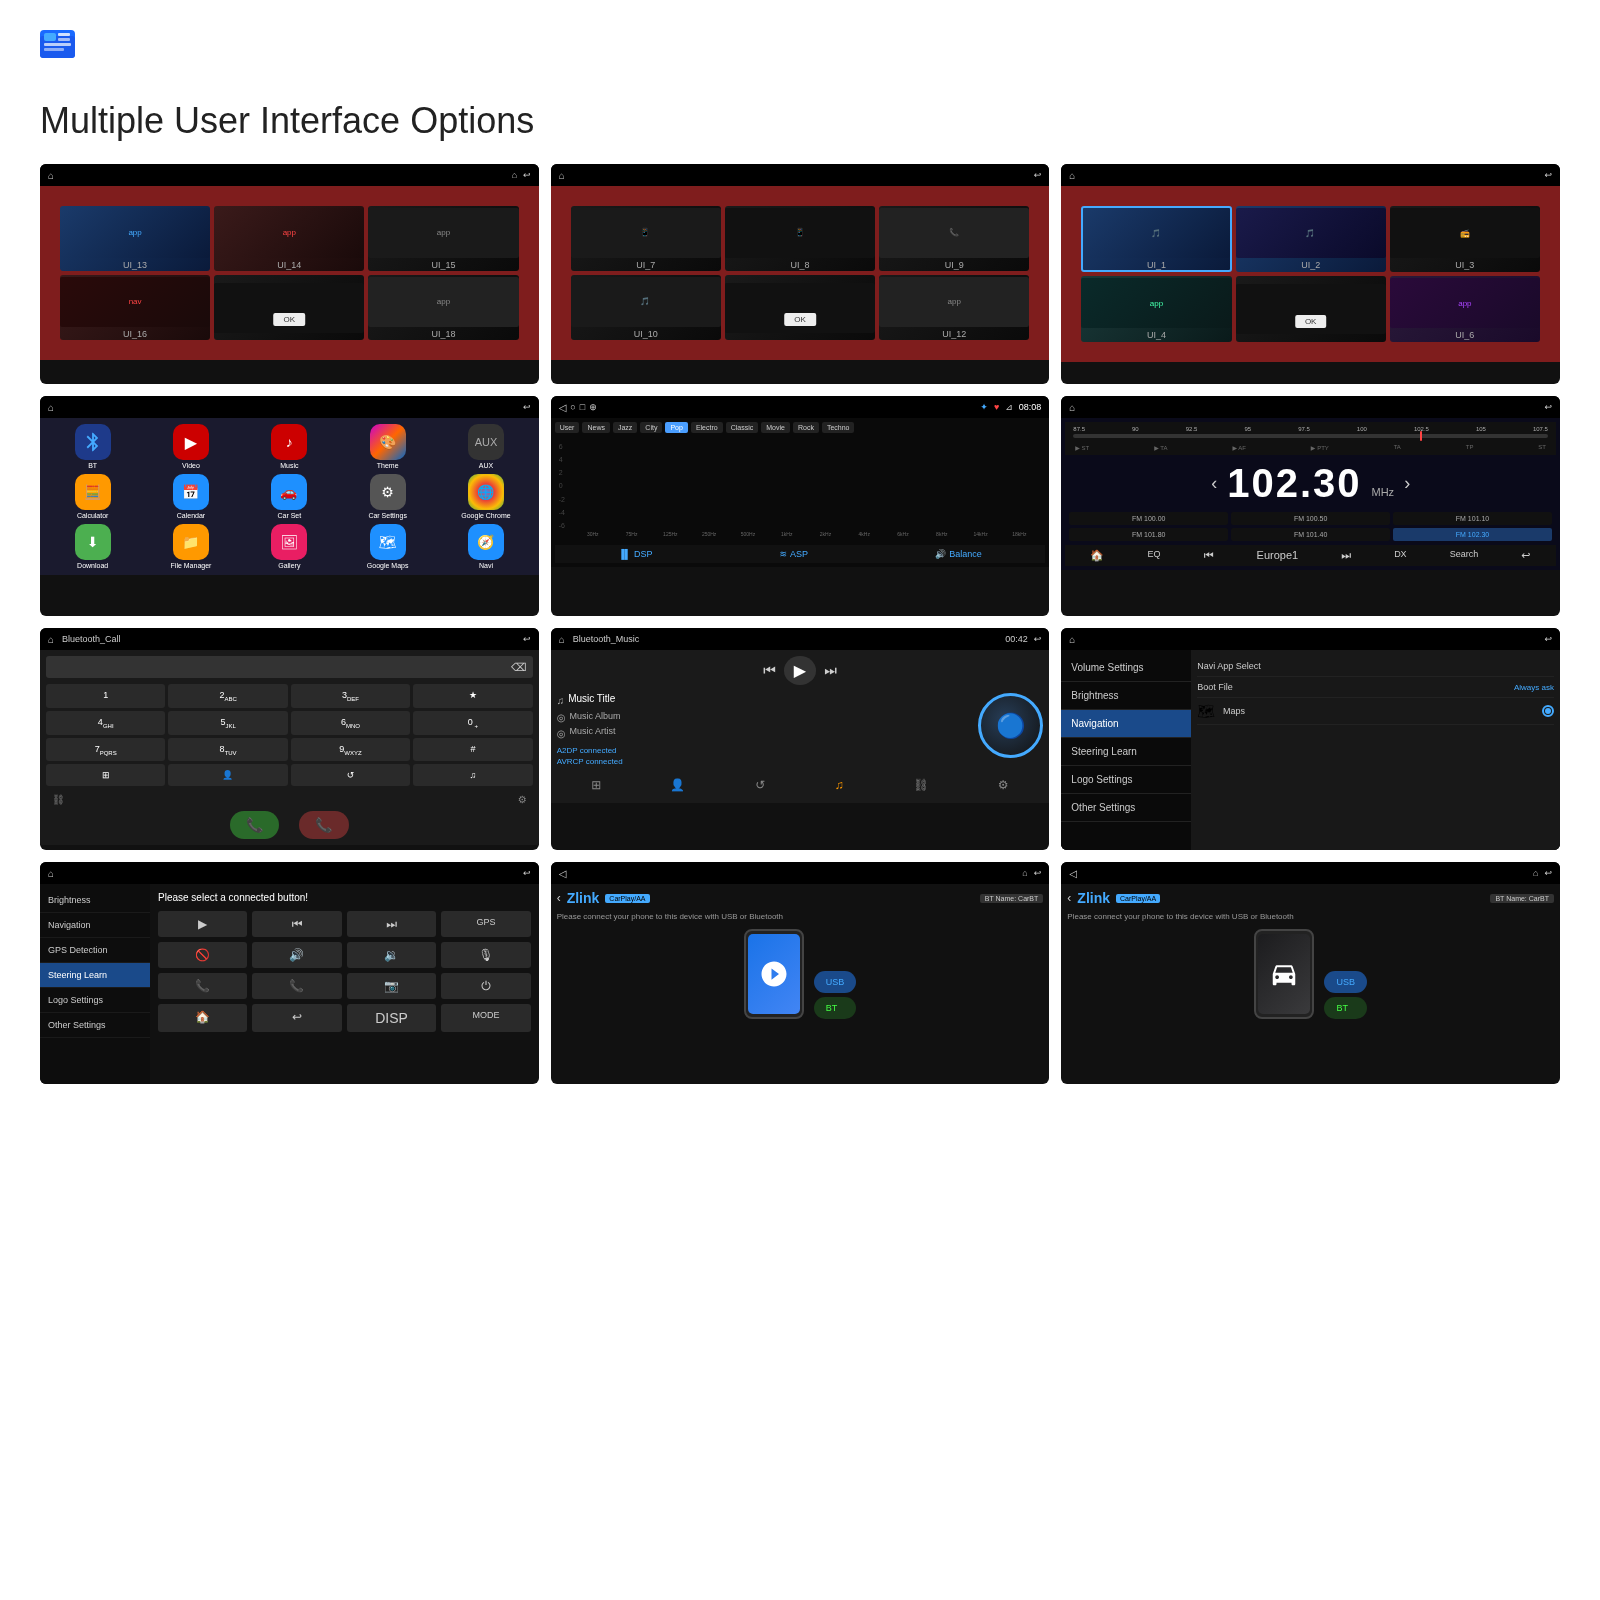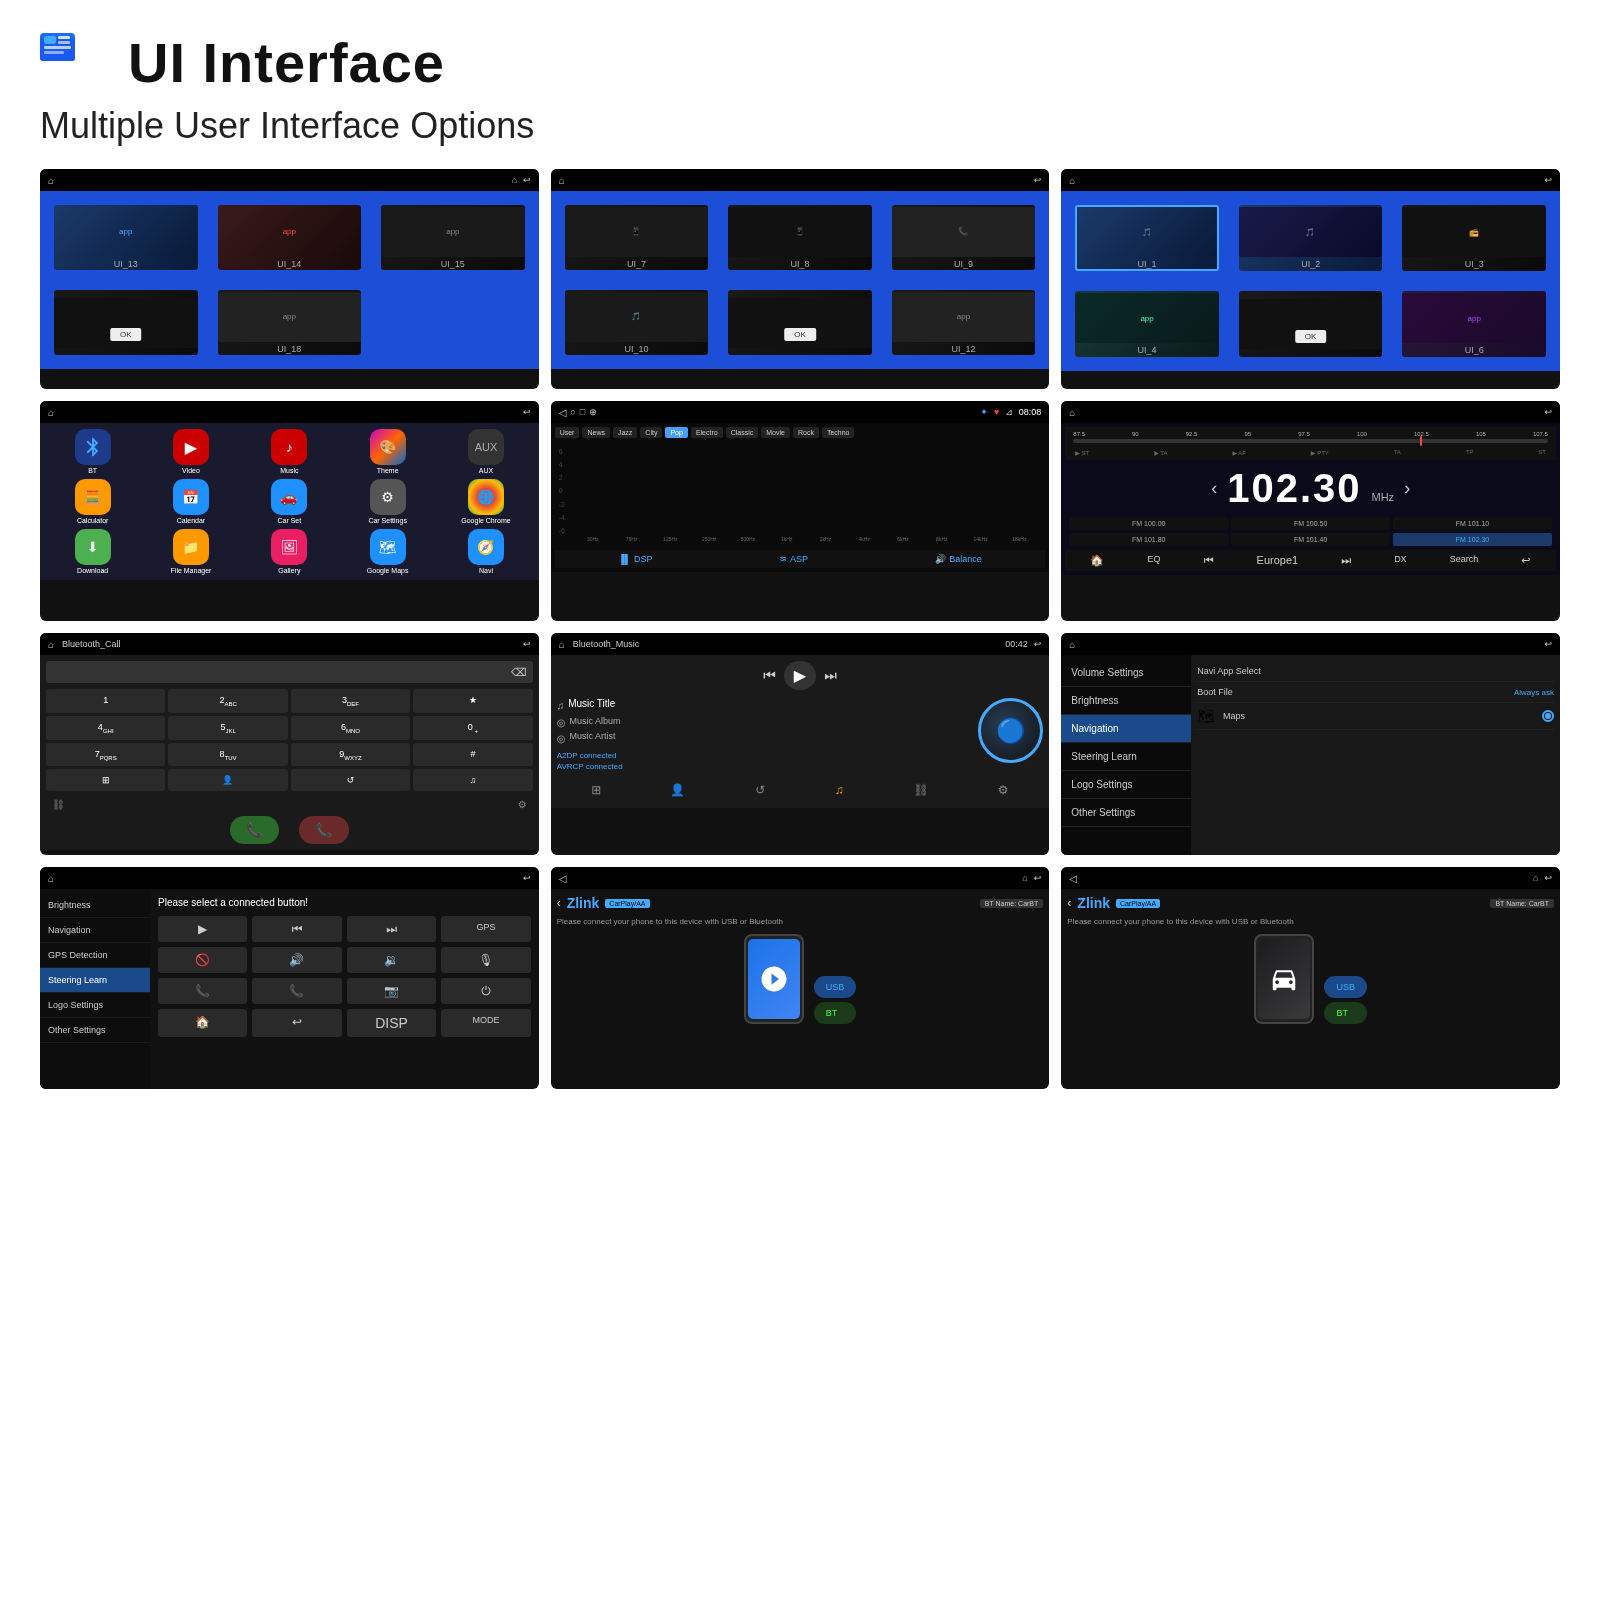"UI Interface" span.header-title { html: <span>UI Interface</span> -> none }
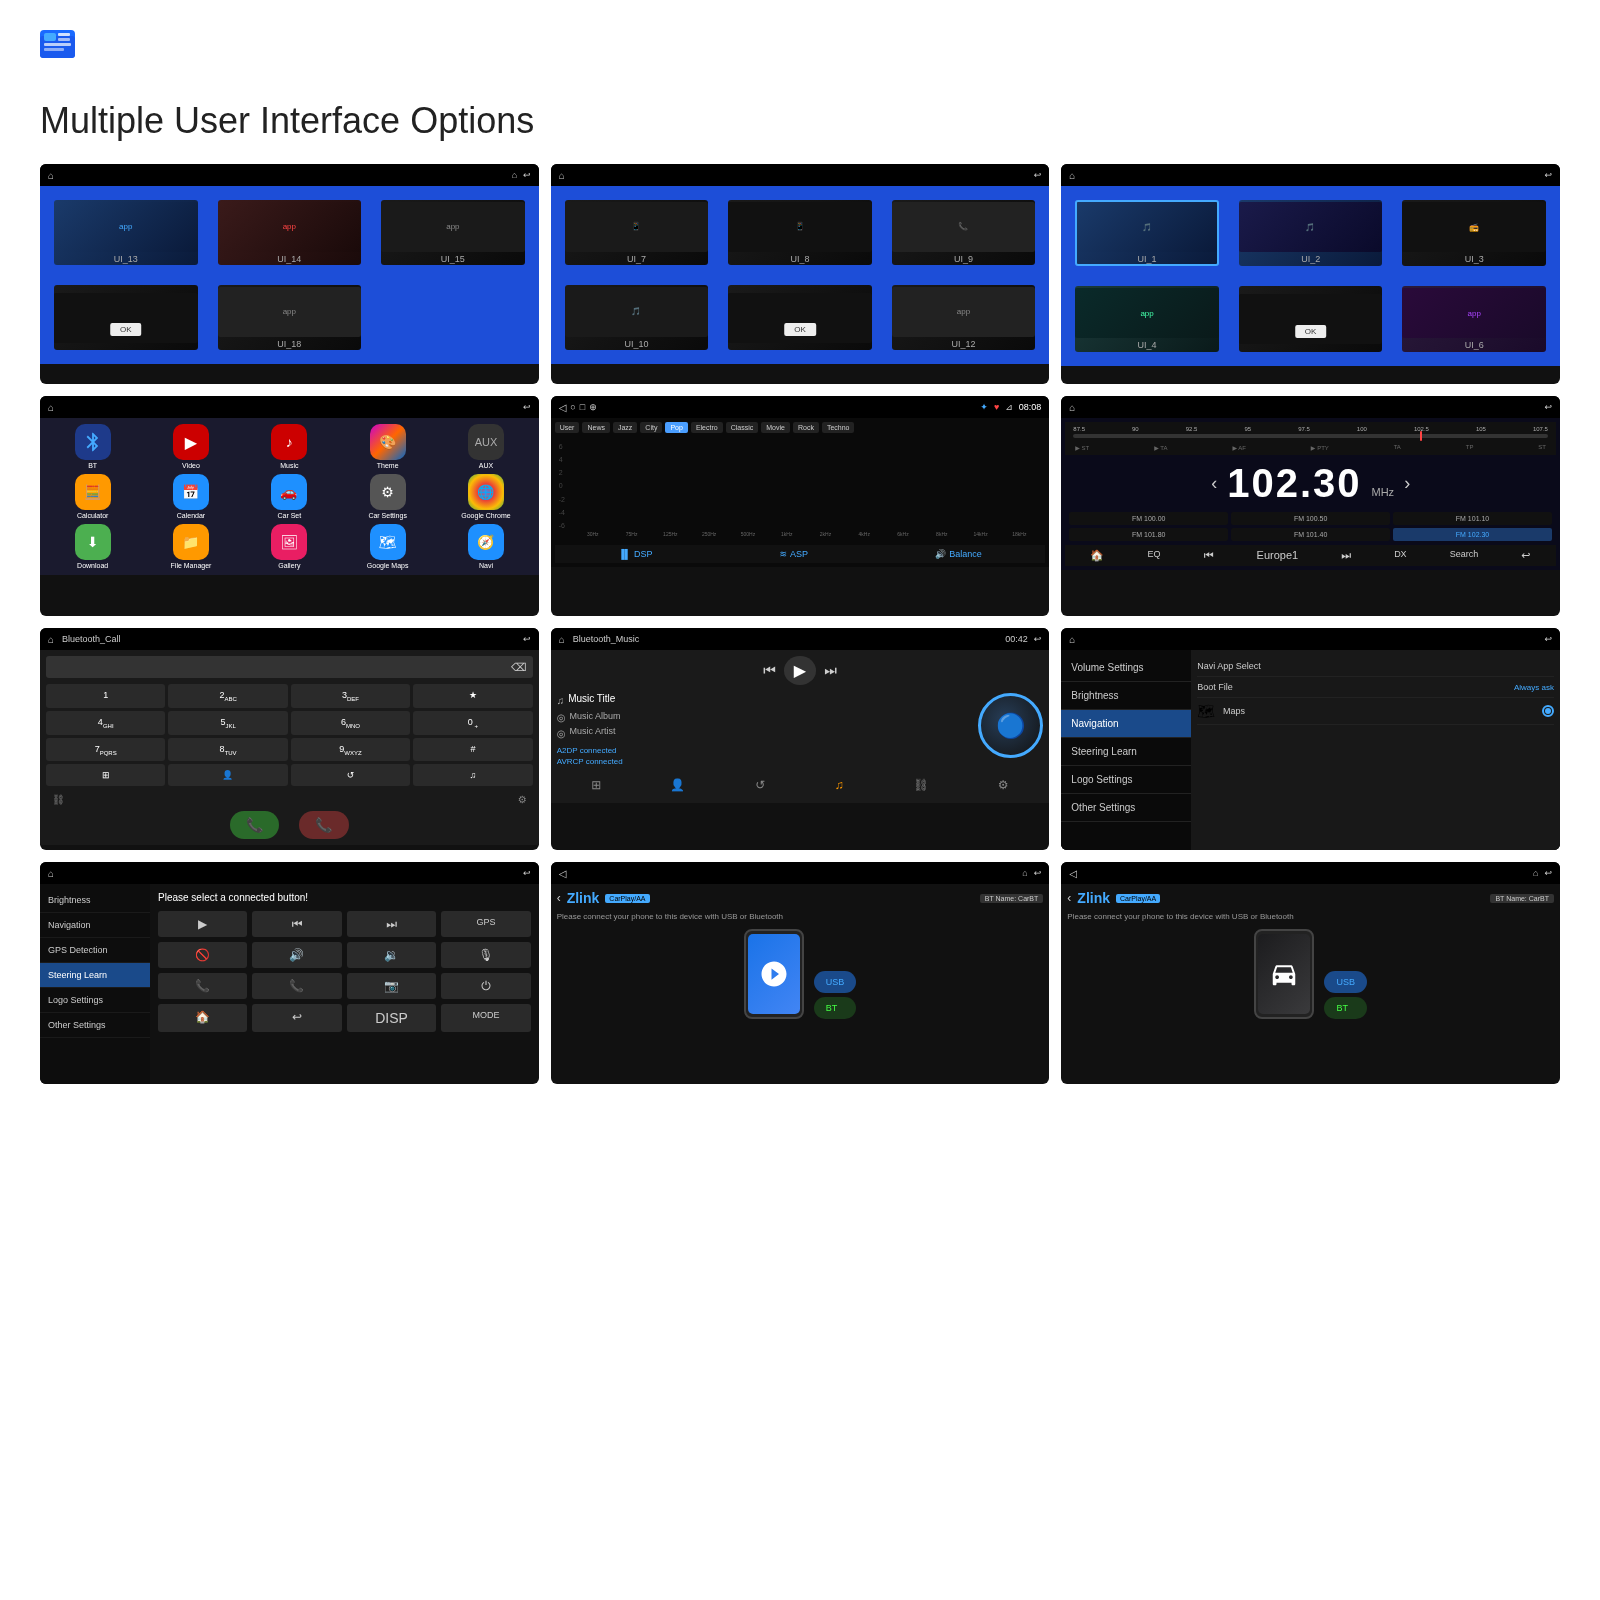"app" .ui-thumbnails { background: #1d4ed8 -> #7f1d1d; gap: 20px -> 4px; padding: 14px -> 20px }
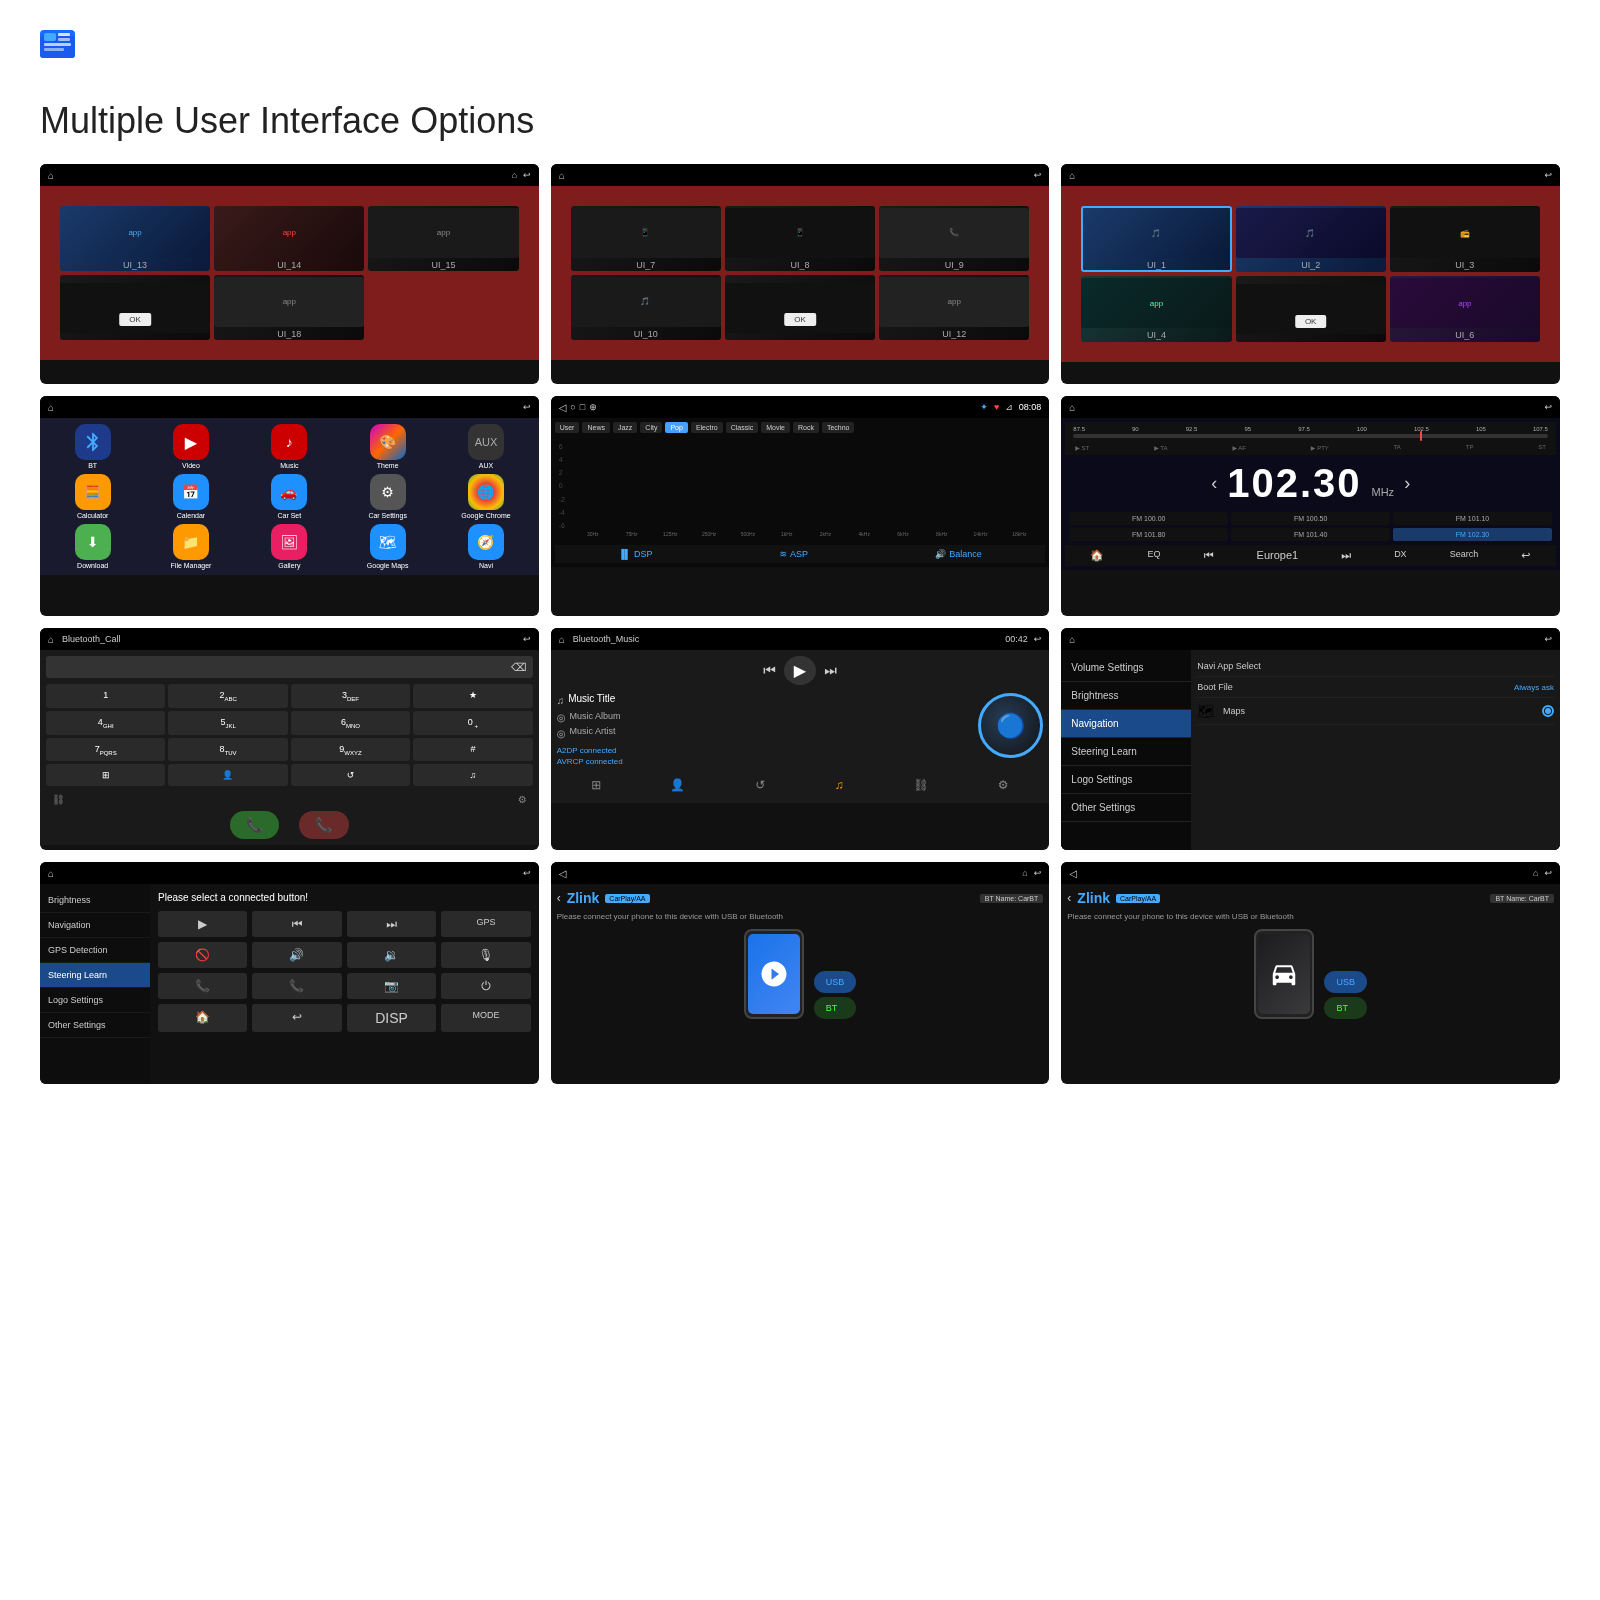"nav" div.ui-thumb { html: none -> <div> <div>nav</div> <div>UI_16</div> </div> }
